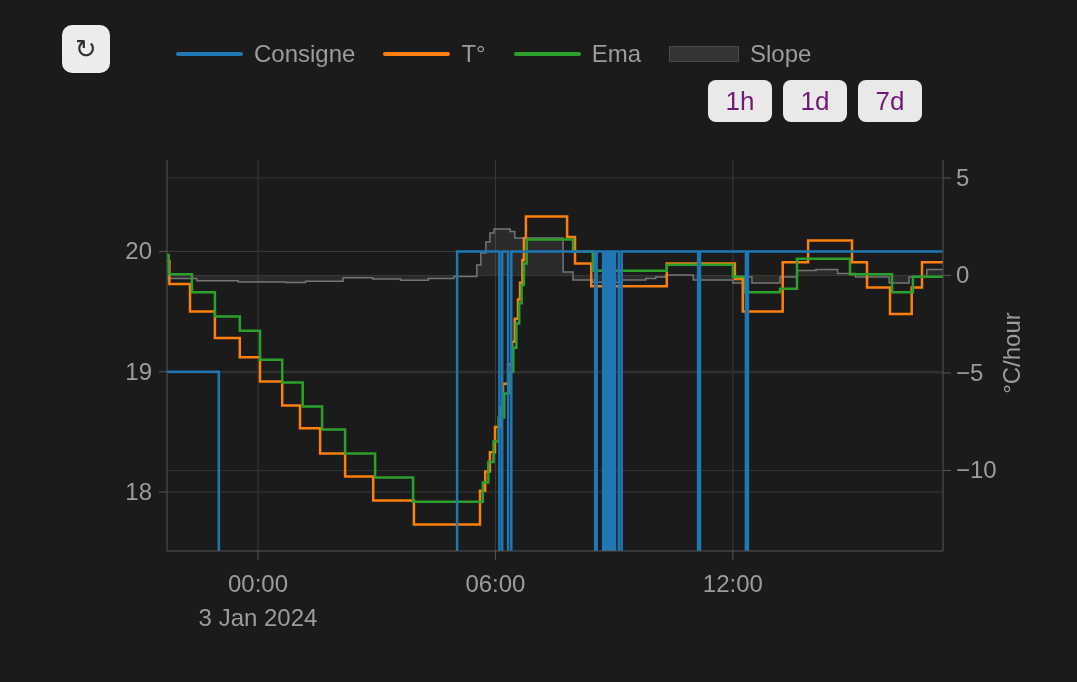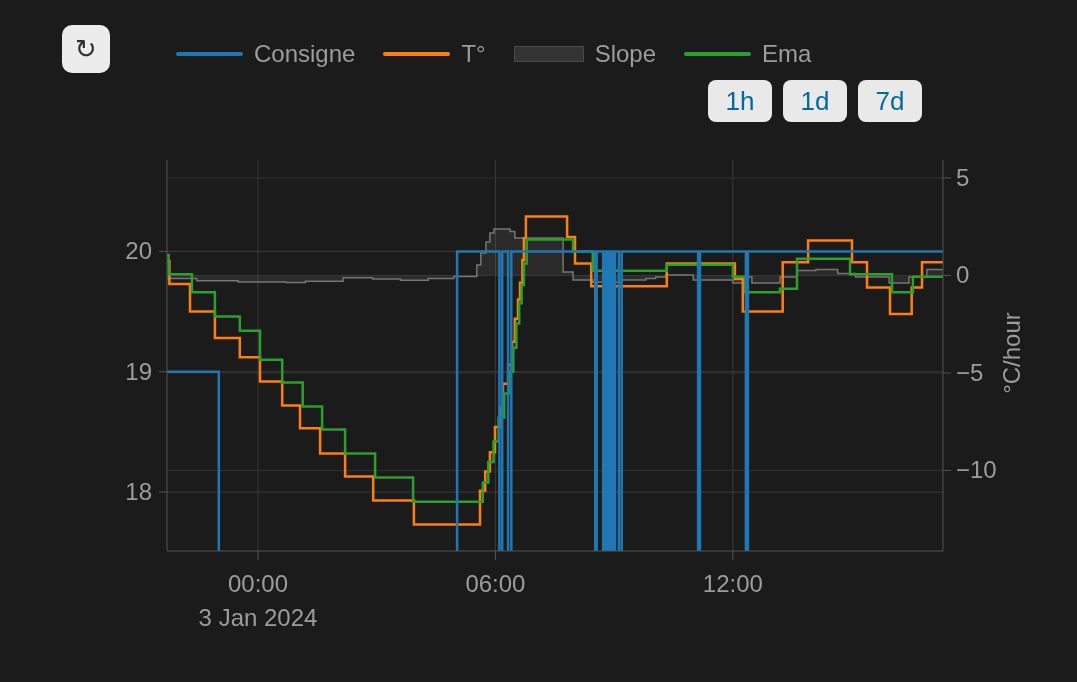"Slope" div.legend-item { order: before "Ema" -> after "Ema" }
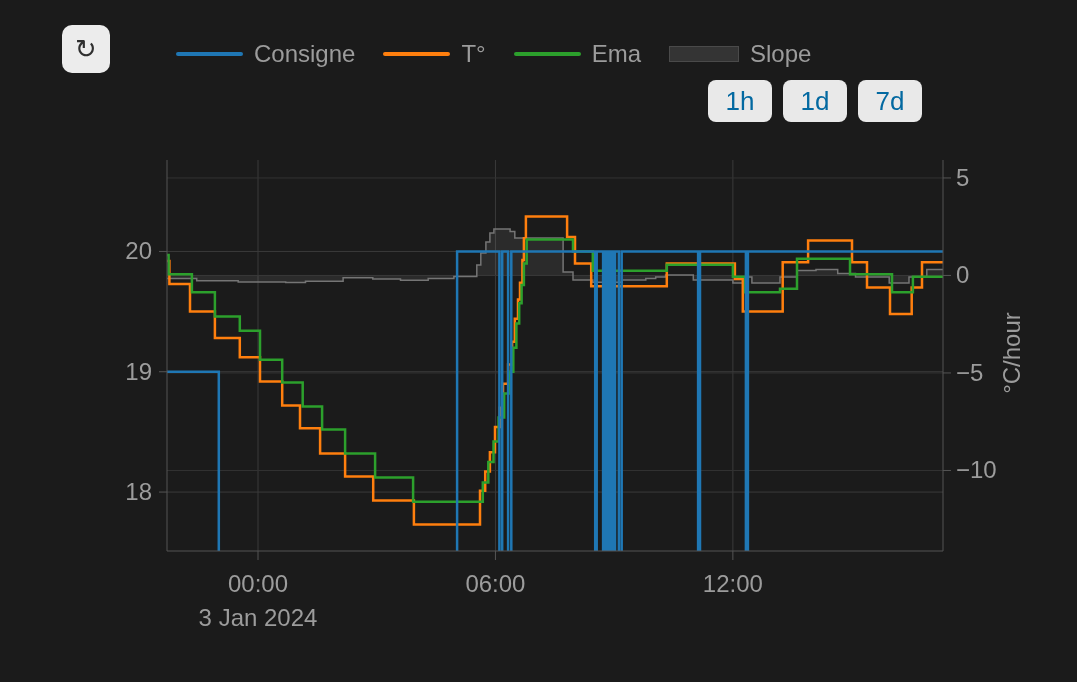"1h" .range-btn { color: #0369a1 -> #701a75 }
